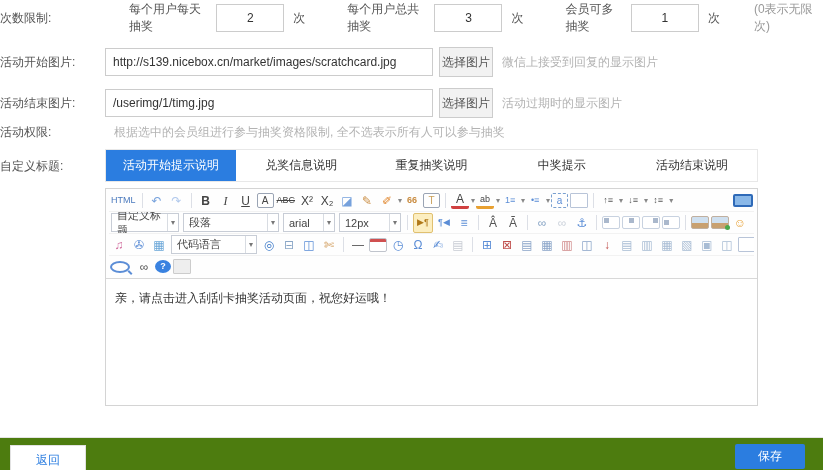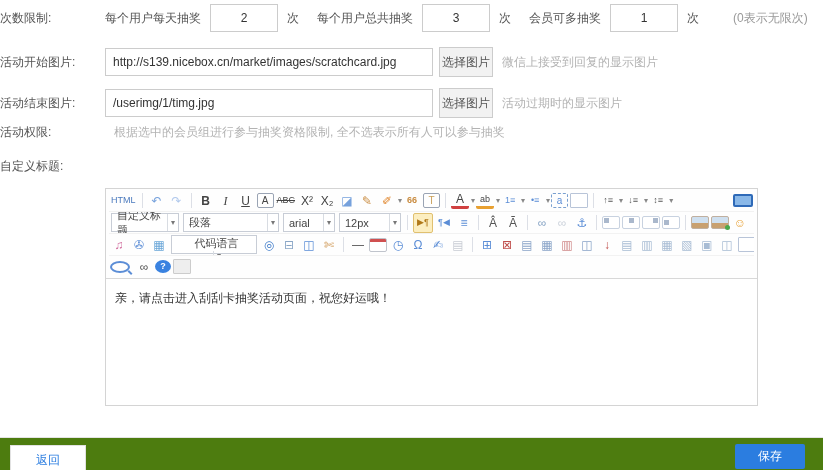"每个用户每天抽奖" .lim-group { margin-left: none -> 24px }
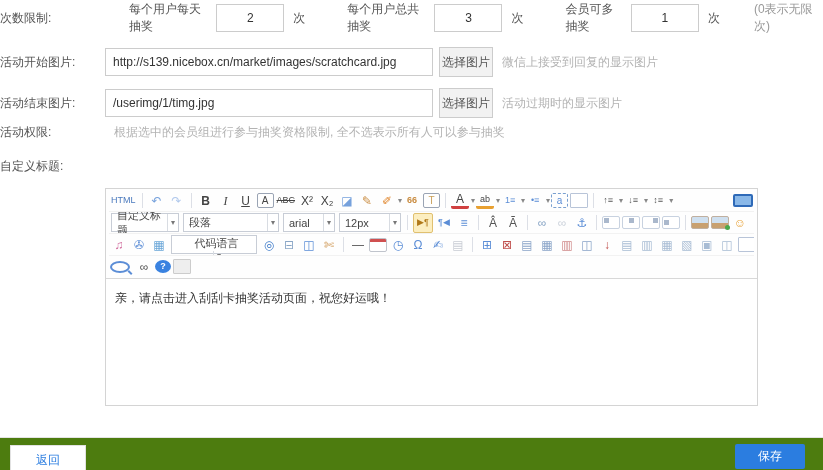"活动开始提示说明" div.tabbar { html: none -> <div> <div>活动开始提示说明</div> <div>兑奖信息说明</div> <div>重复抽奖说明</div> <div>中奖提示</div> <div>活动结束说明</div> </div> }
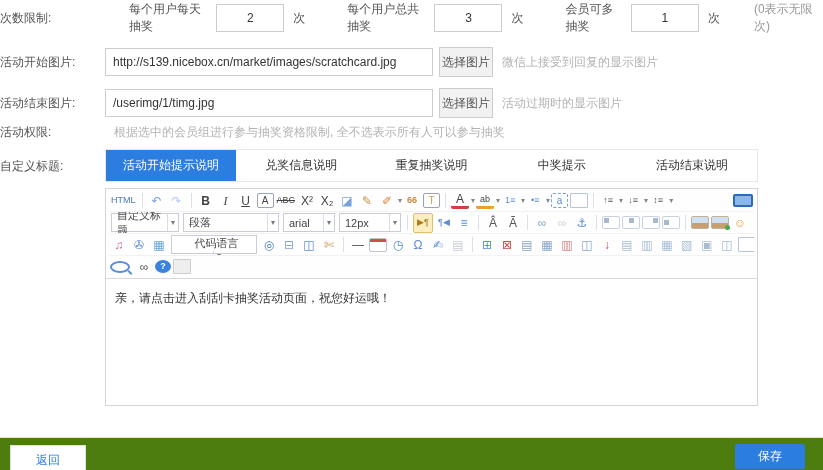"代码语言" span.tb-sel { flex-direction: column -> none }
